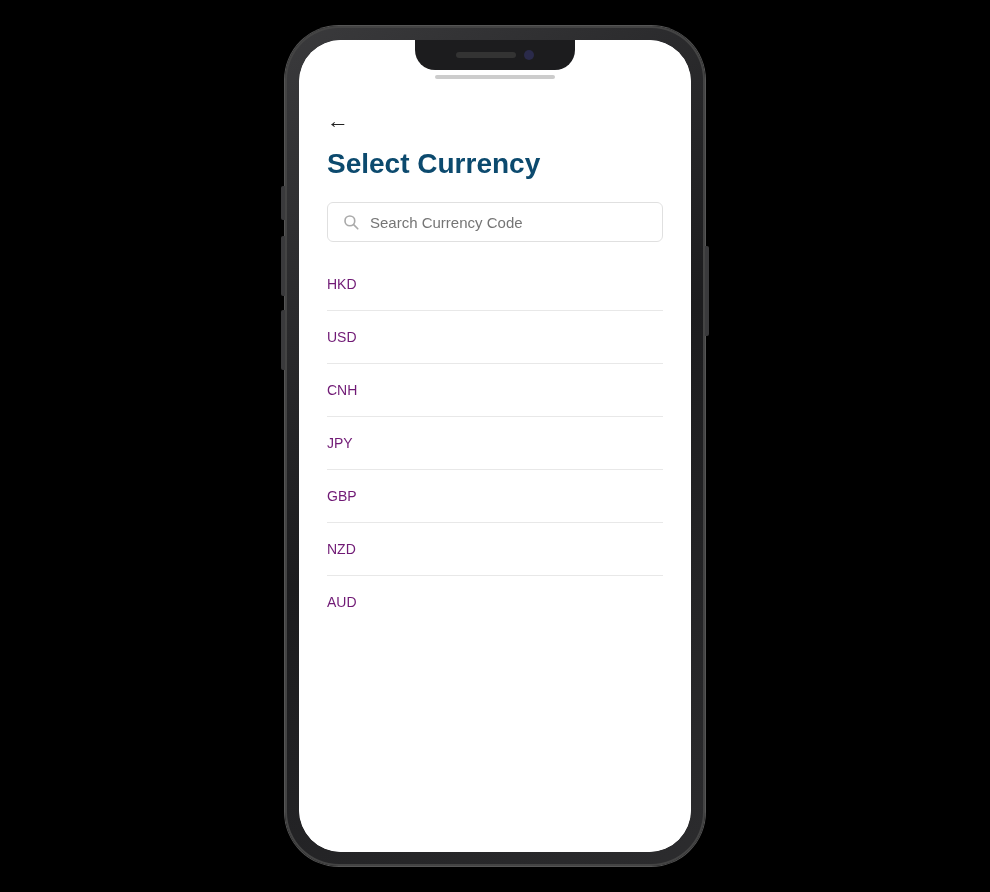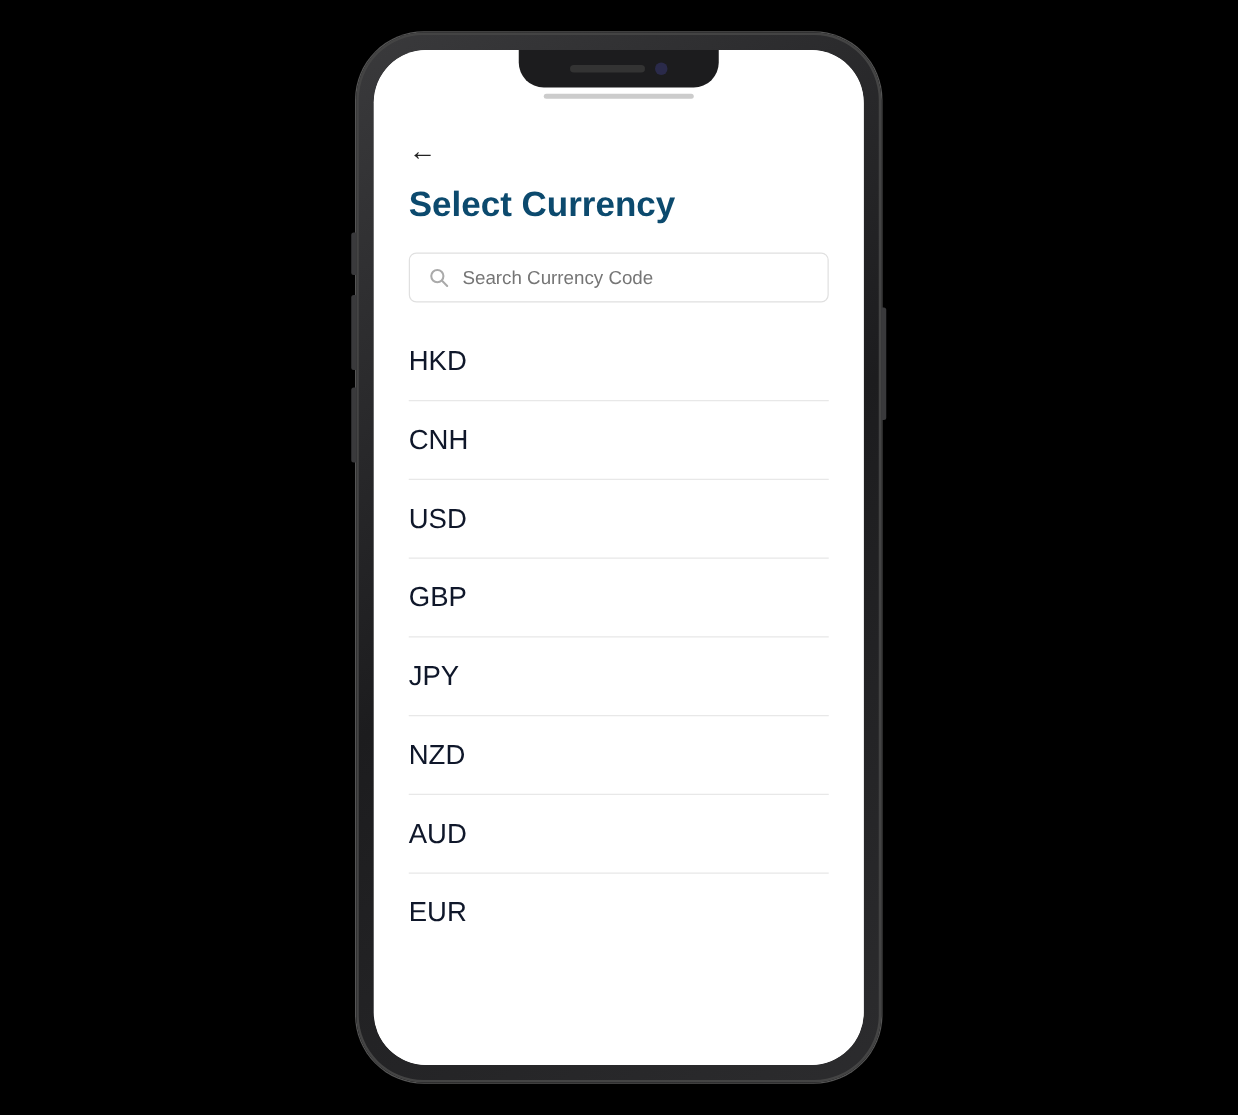"HKD" .currency-item { color: #0f172a -> #701a75; font-size: 22px -> 14px }
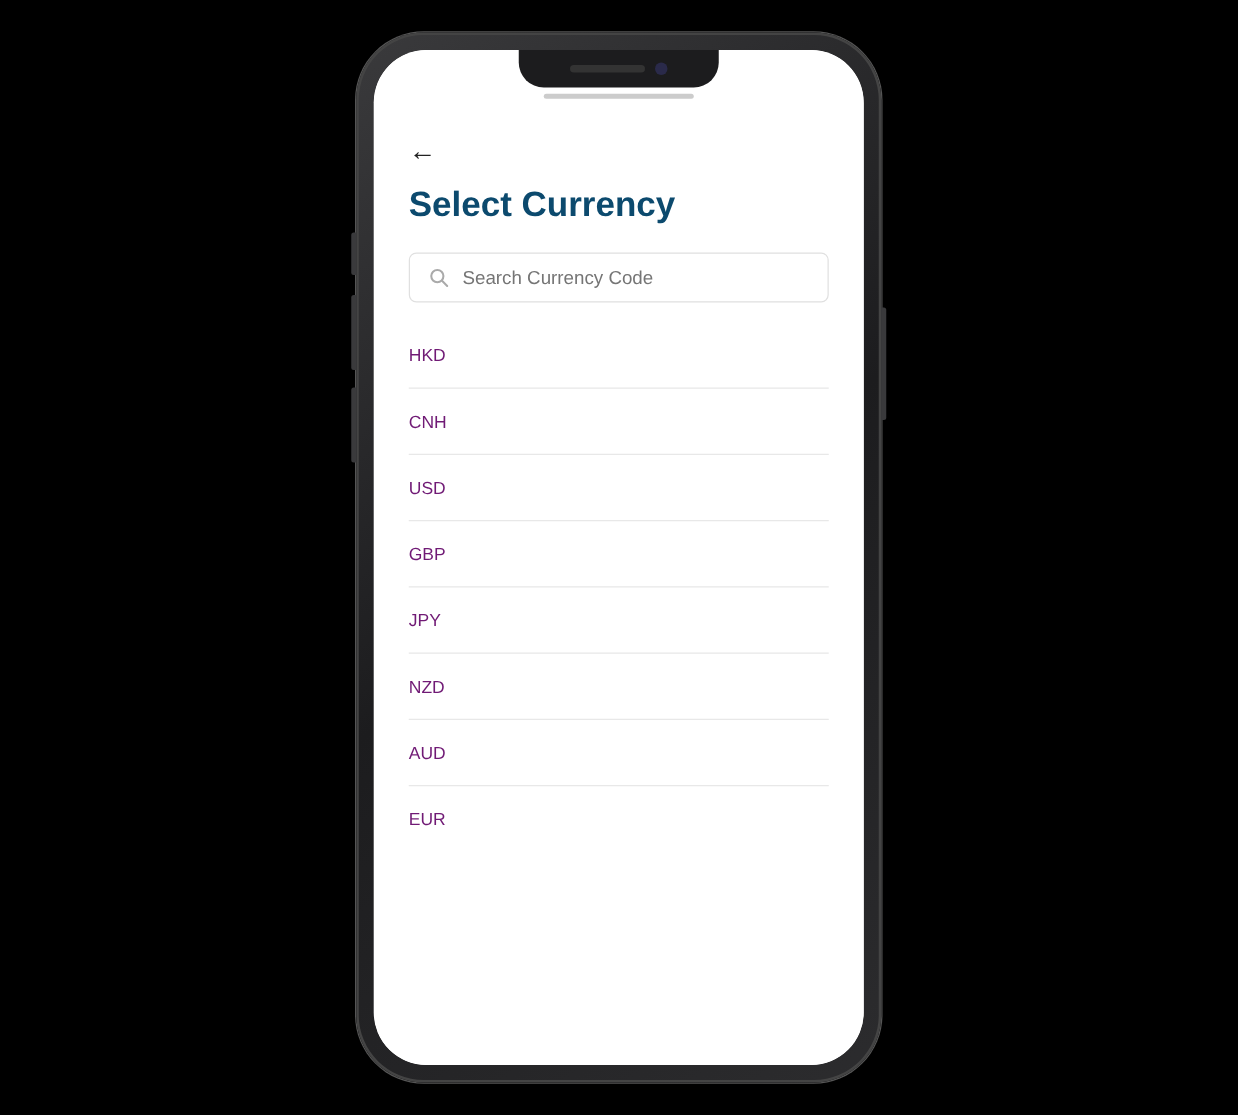"CNH" li.currency-item { order: before "USD" -> after "USD" }
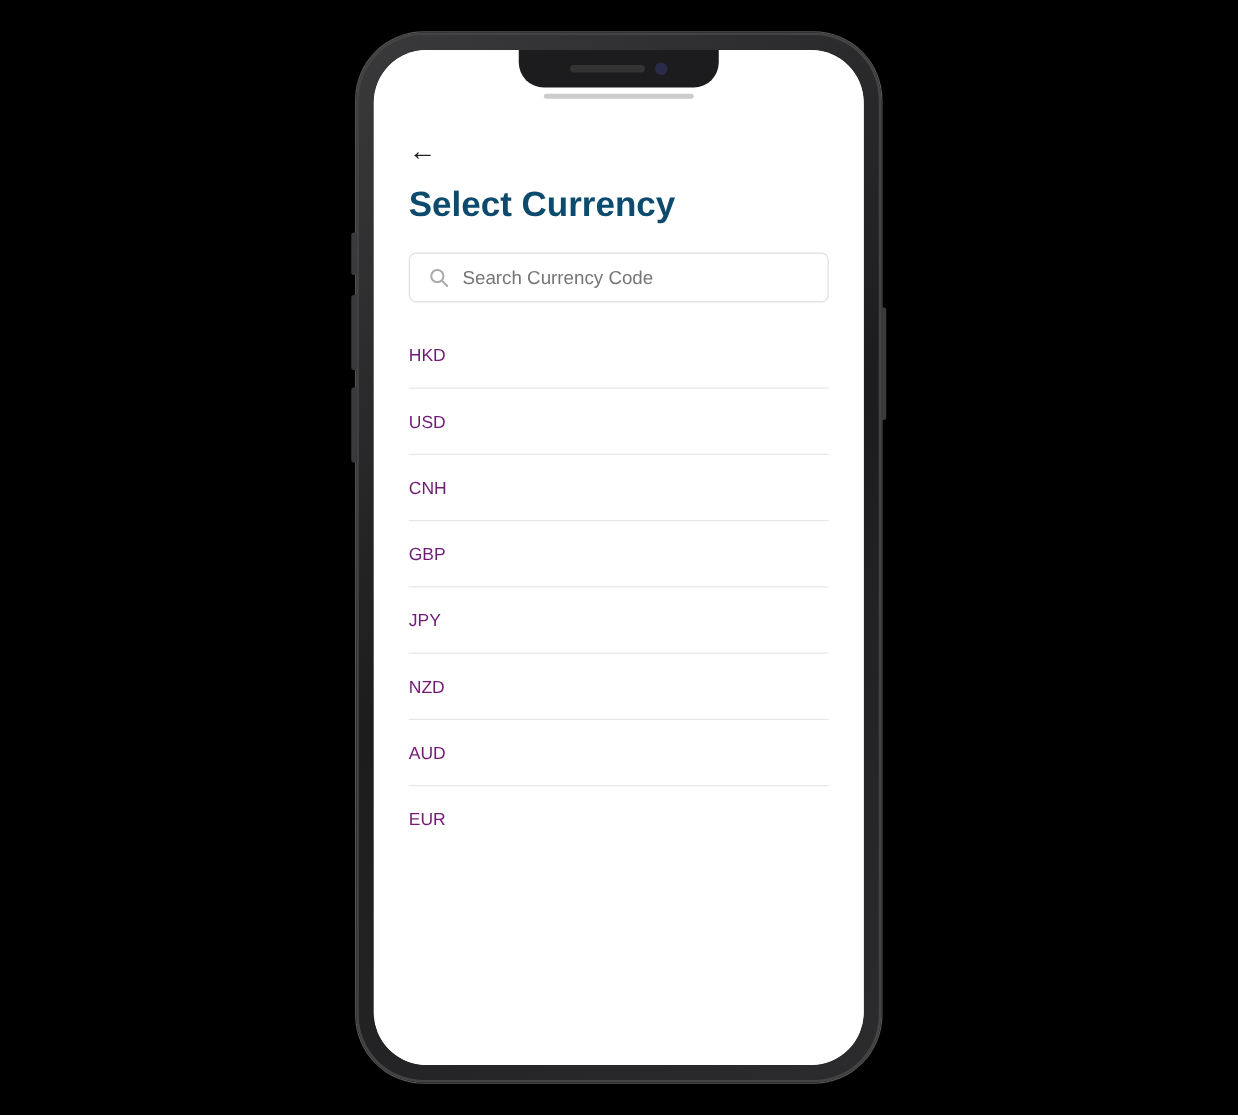"GBP" li.currency-item { order: before "JPY" -> after "JPY" }
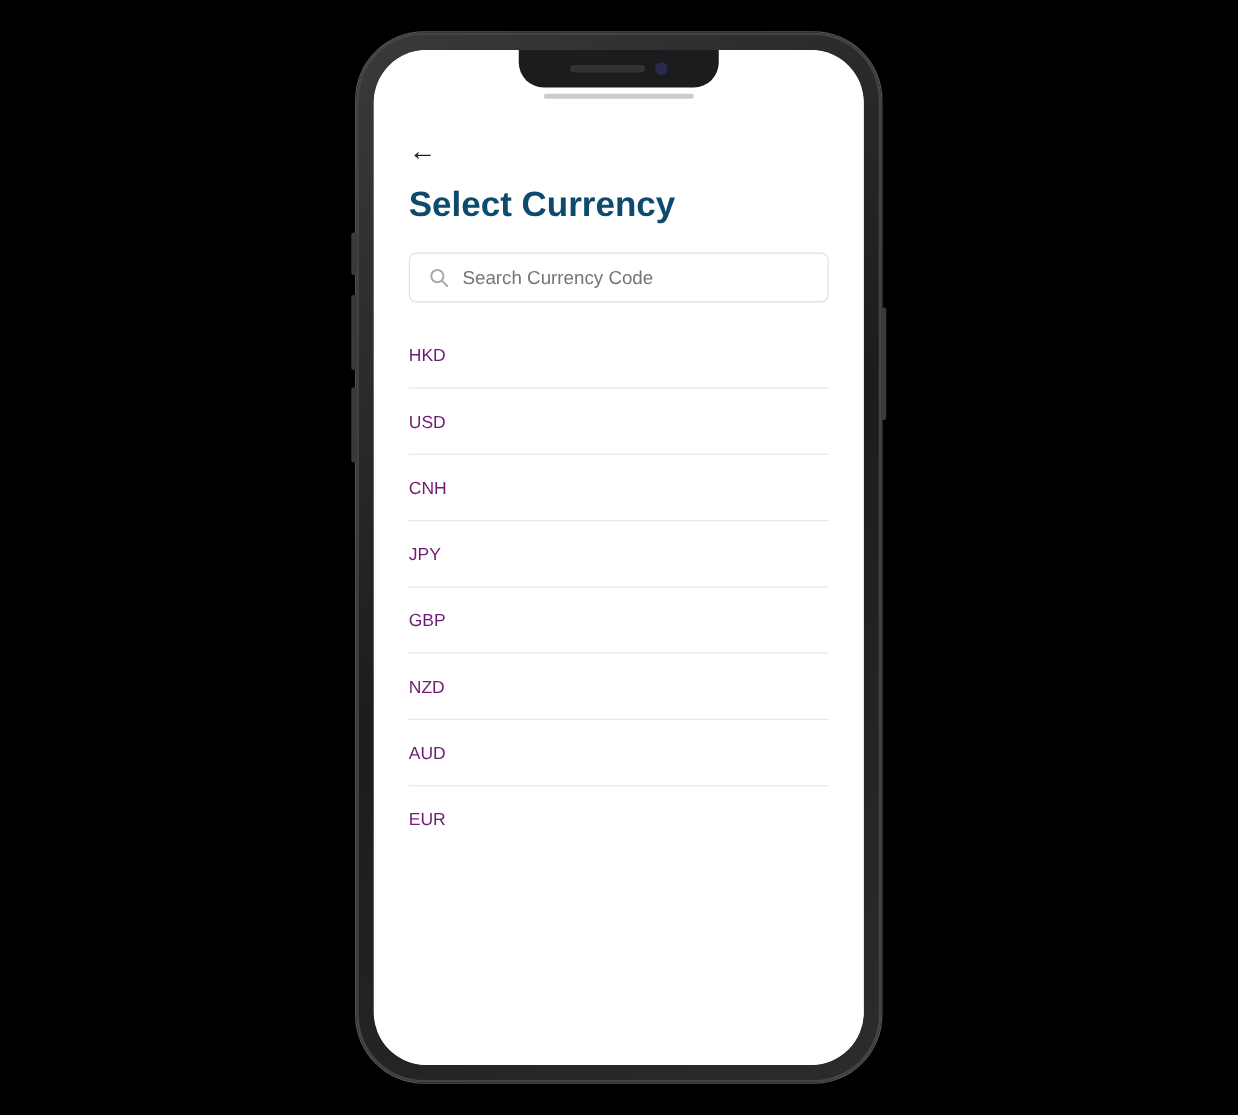"EUR" li.currency-item { html: <li>EUR</li> -> none }
